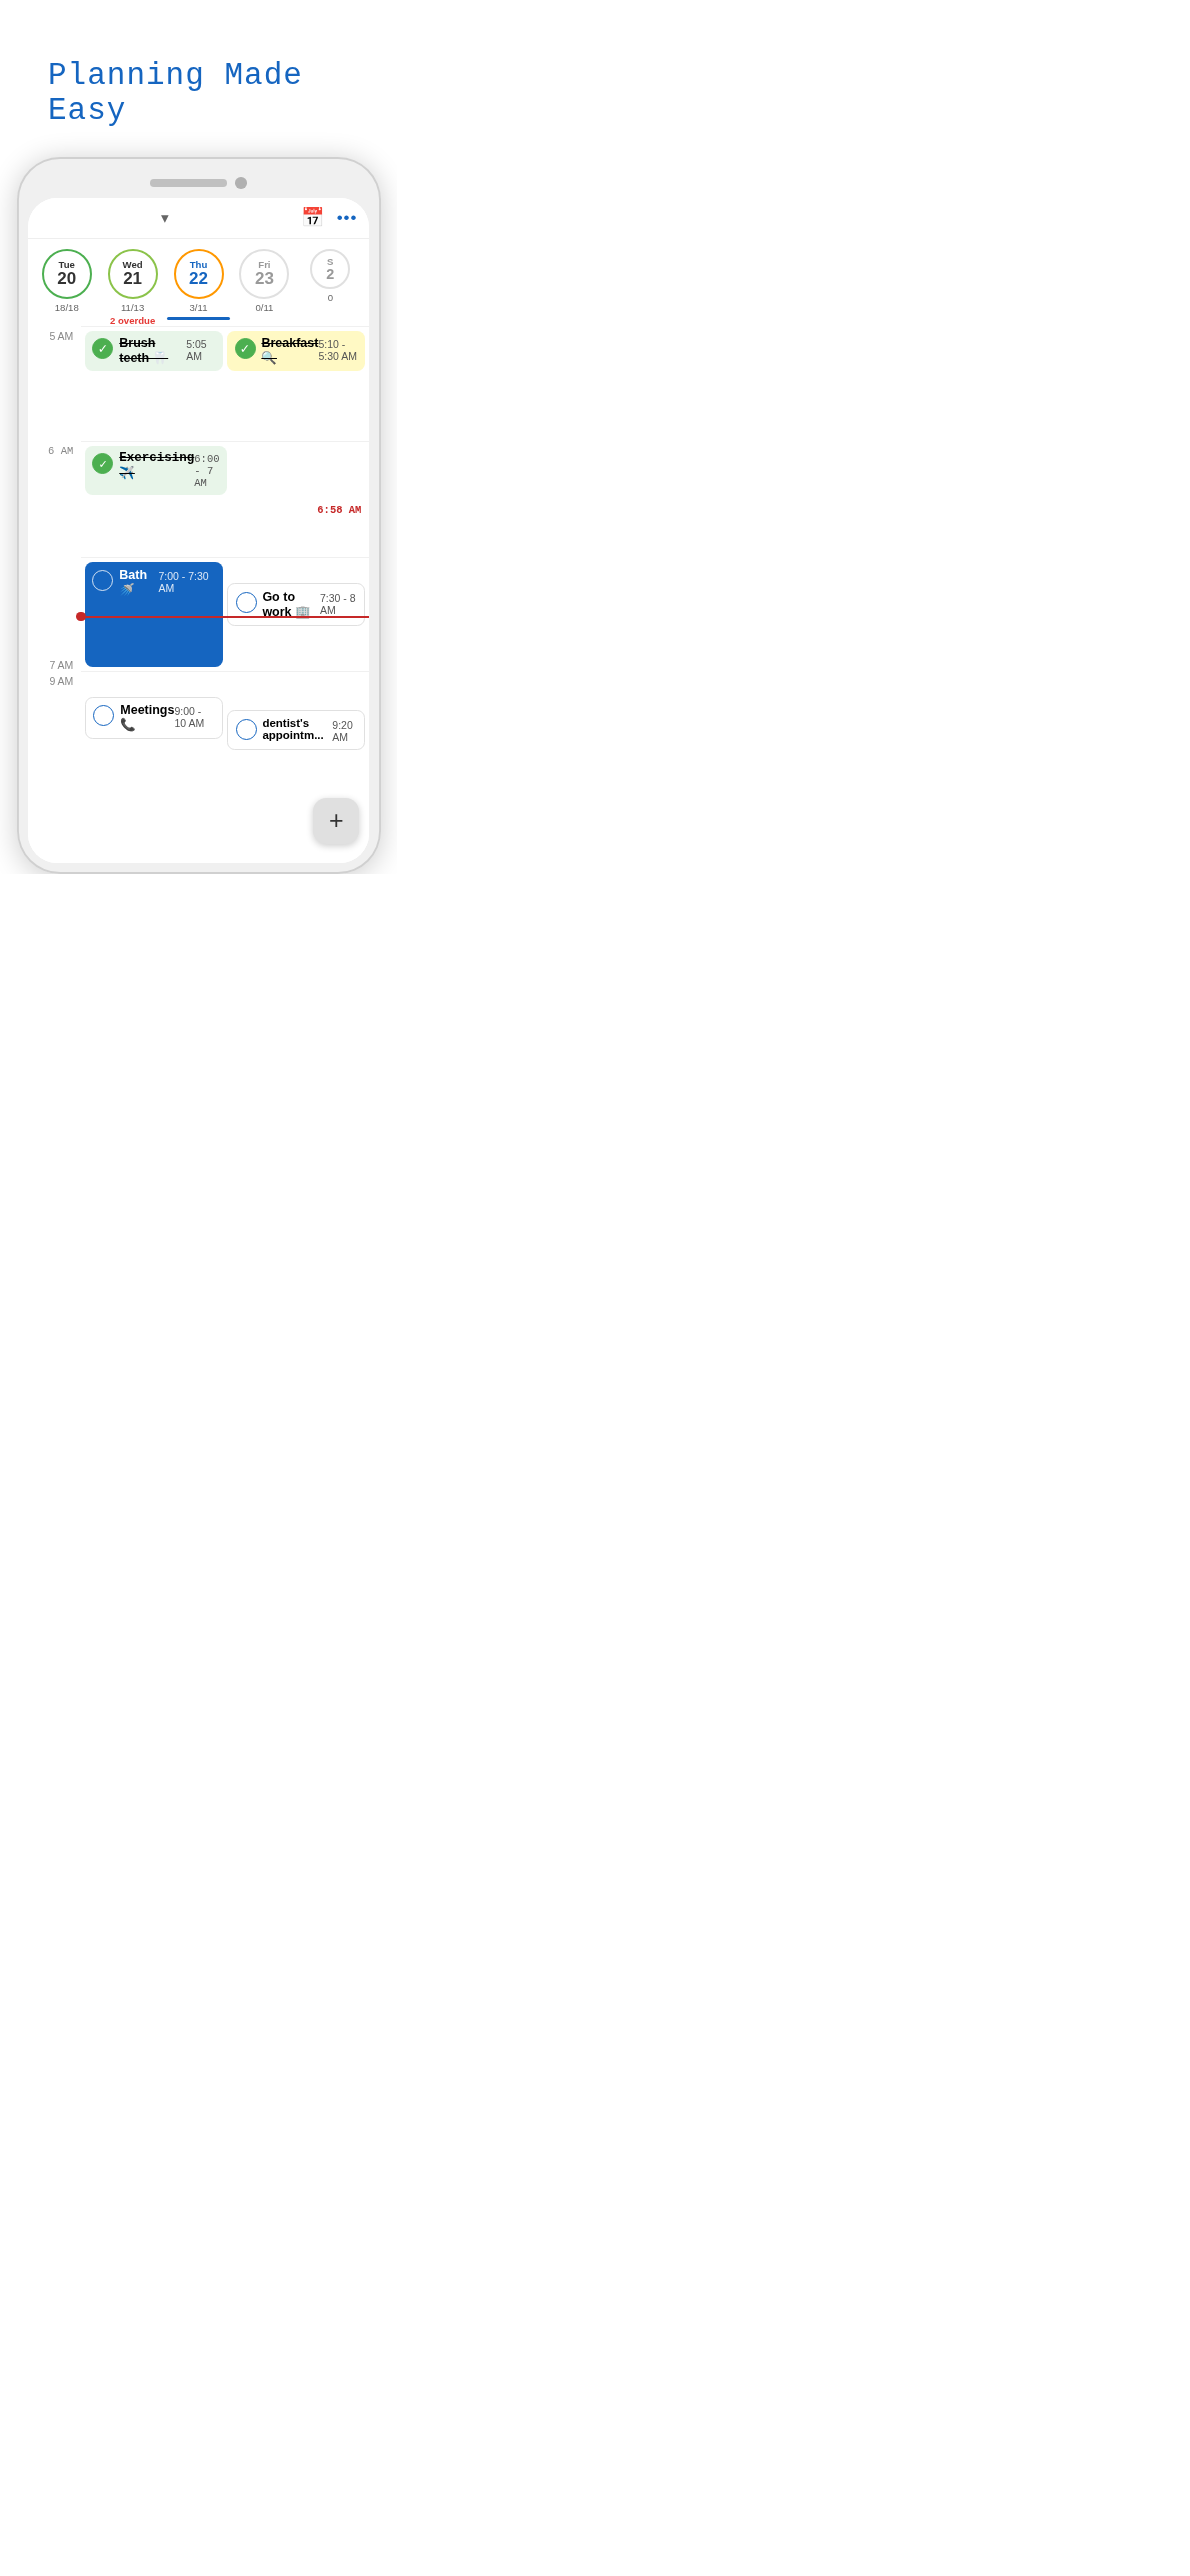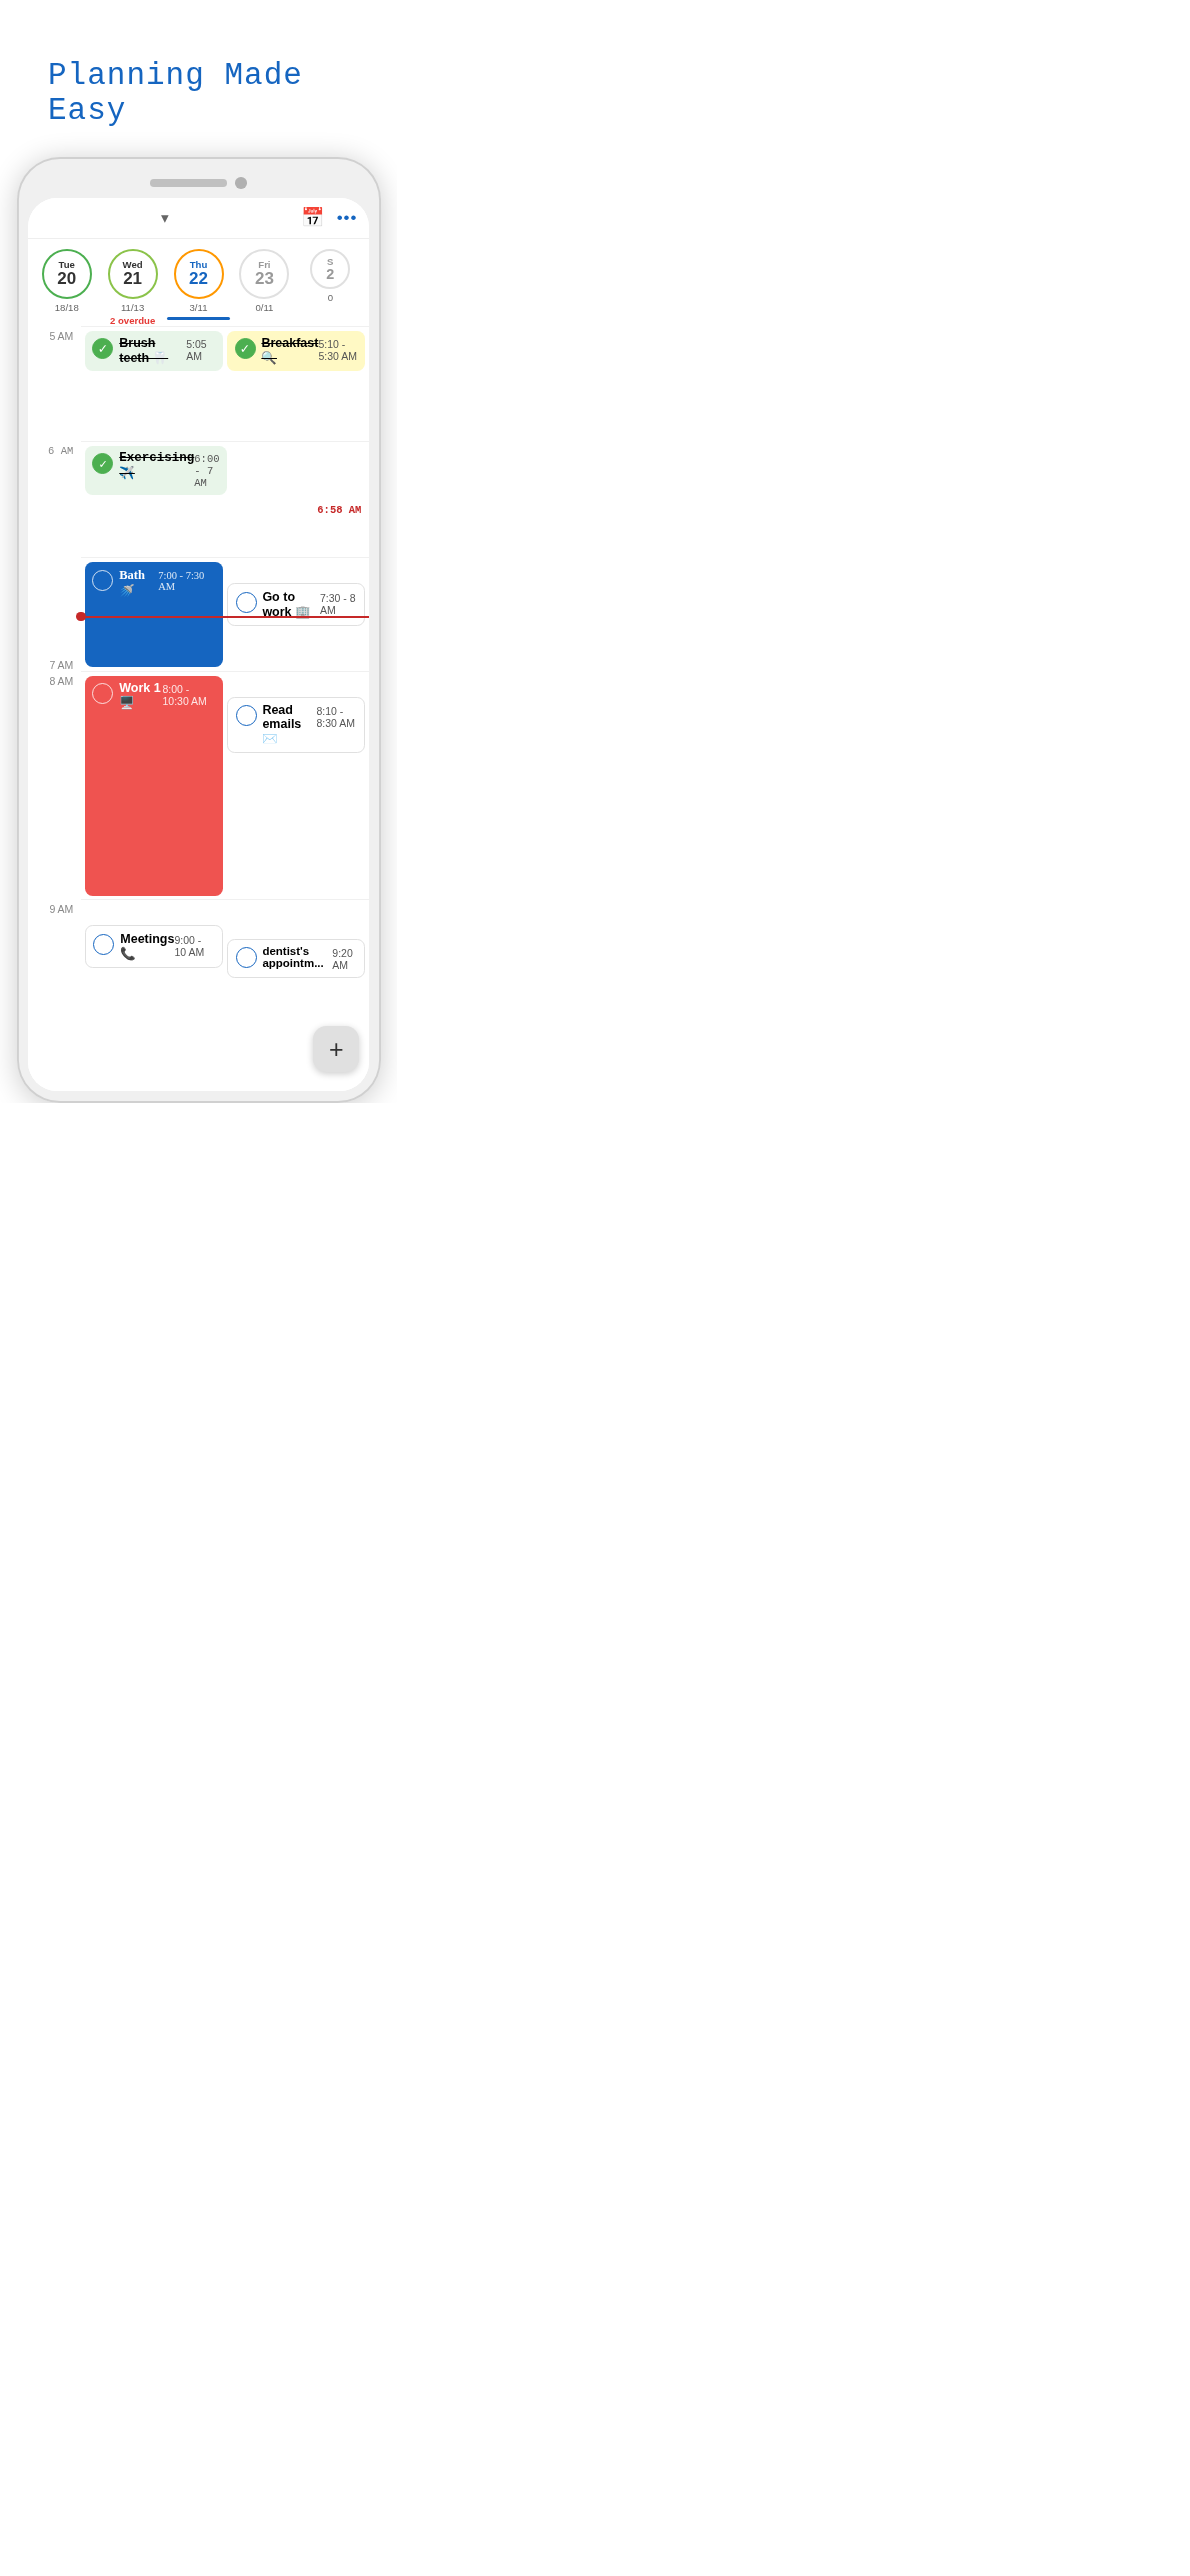"Bath 🚿" div.event-card { font-family: Liberation Serif, serif -> none }
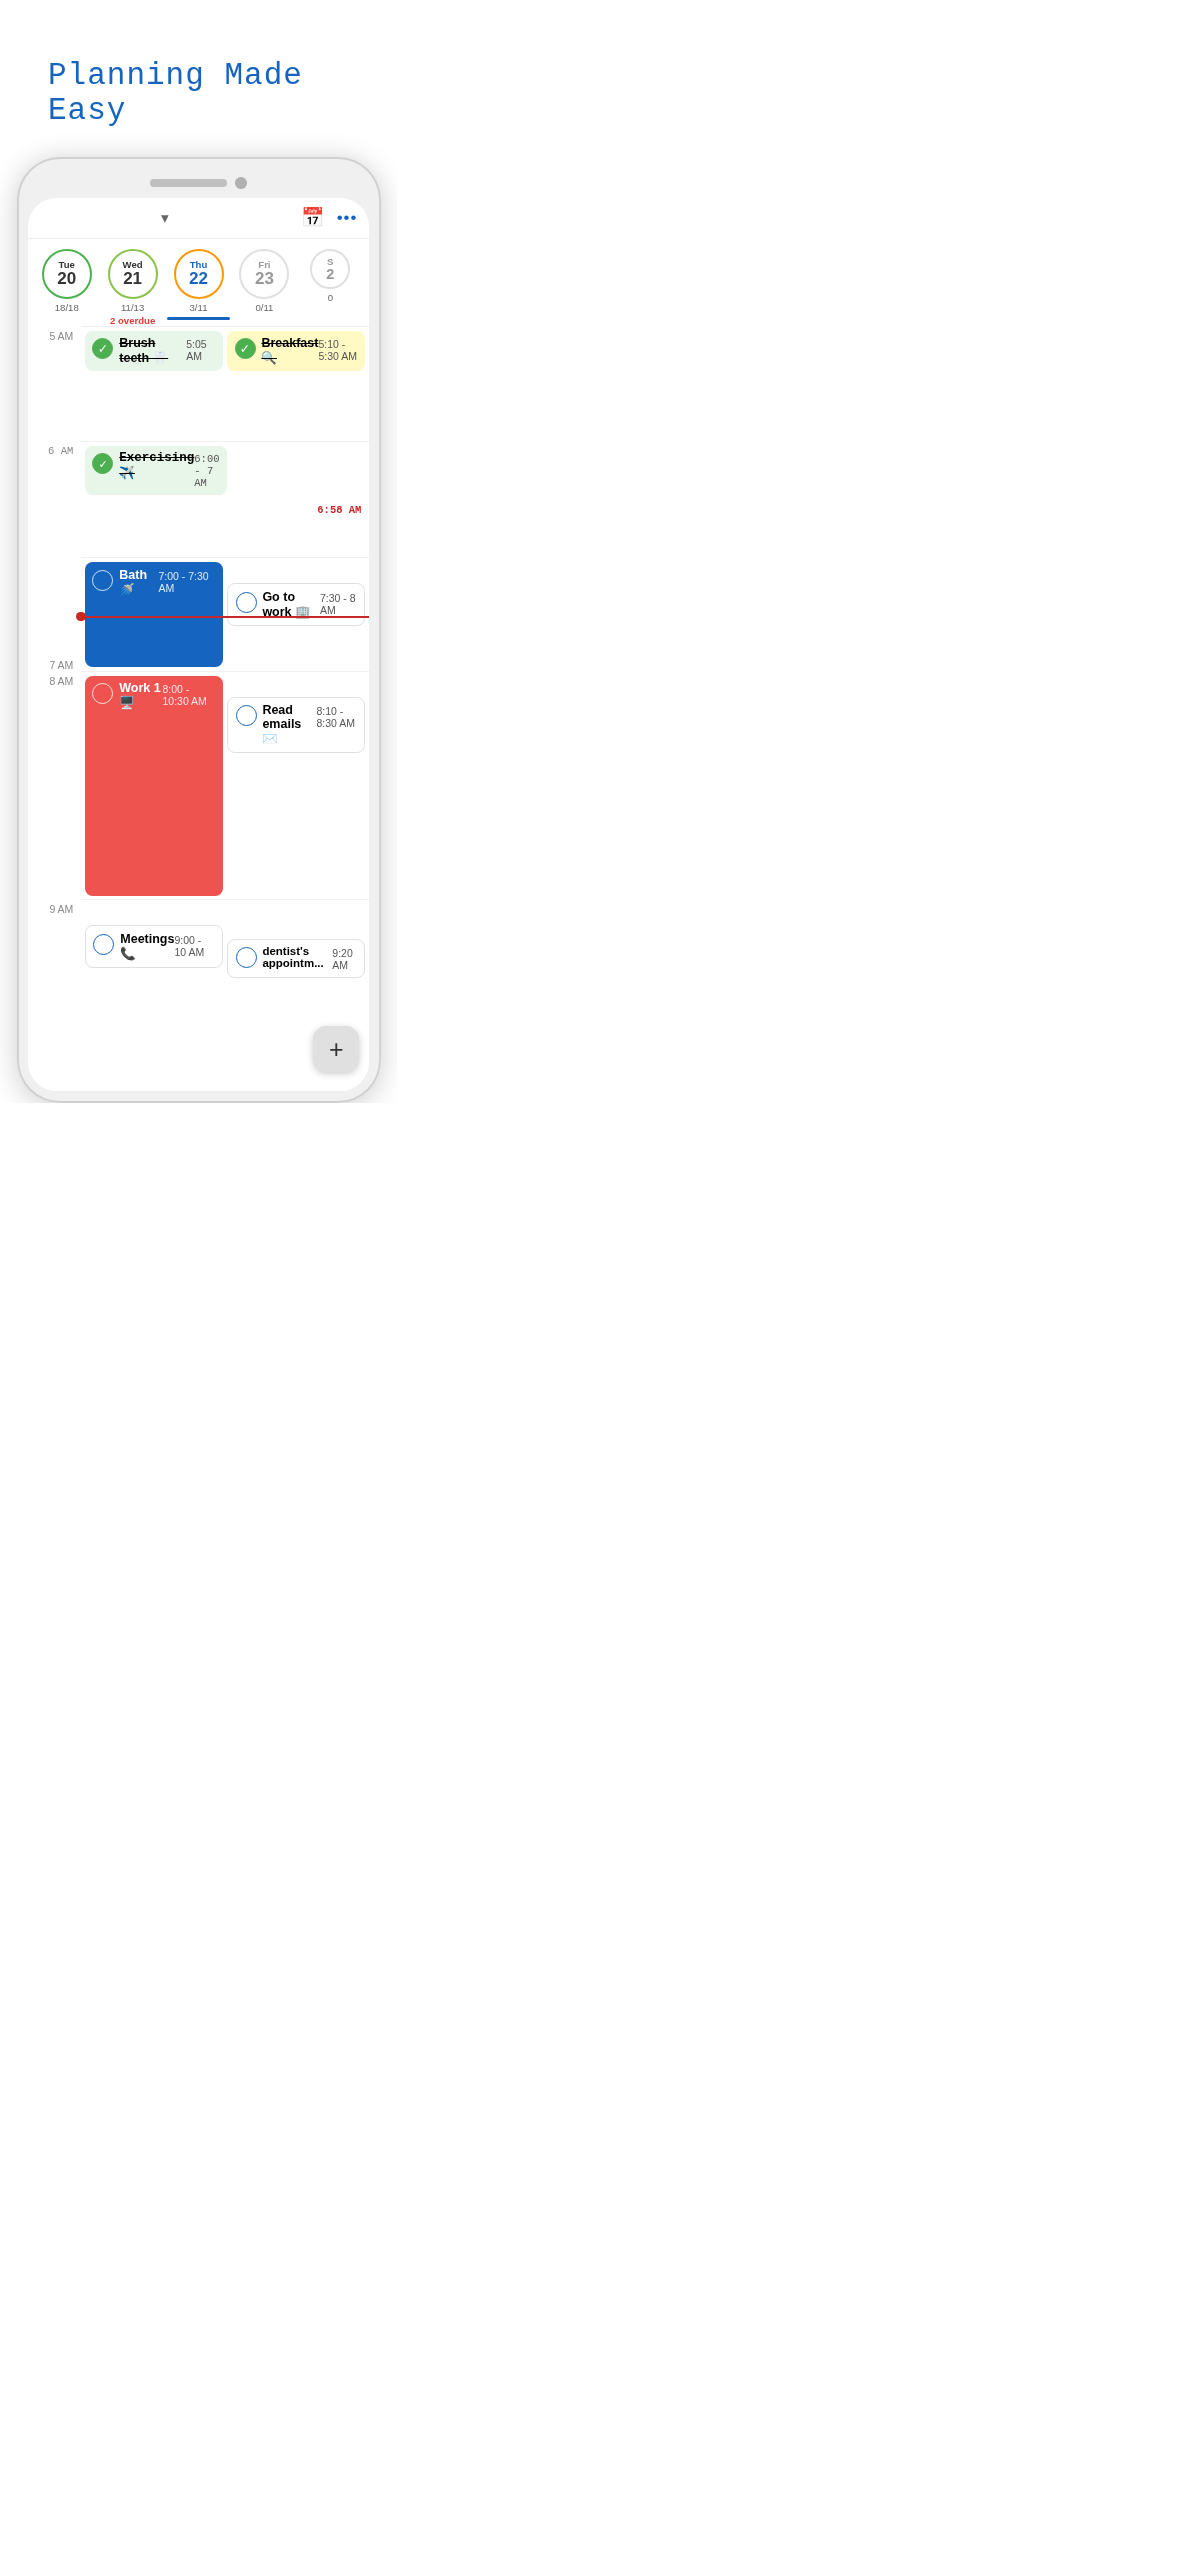"8 AM" div { html: <div> <div>8 AM</div> <div> <div> <div> <div></div> <div> <span>Work 1 🖥️</span> <span>8:00 - 10:30 AM</span> </div> </div> </div> <div> <div> <div></div> <div> <span>Read emails ✉️</span> <span>8:10 - 8:30 AM</span> </div> </div> </div> </div> </div> -> none }
